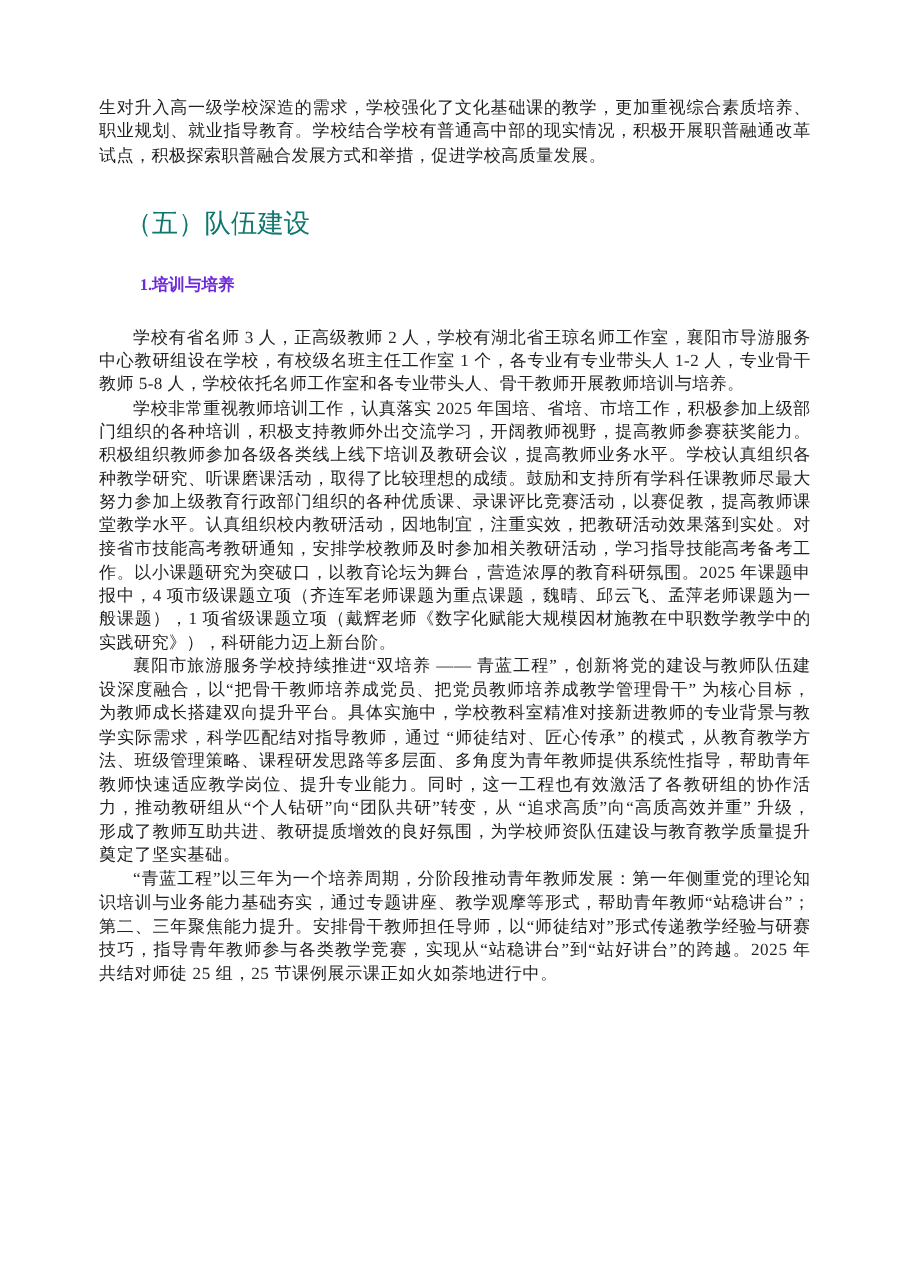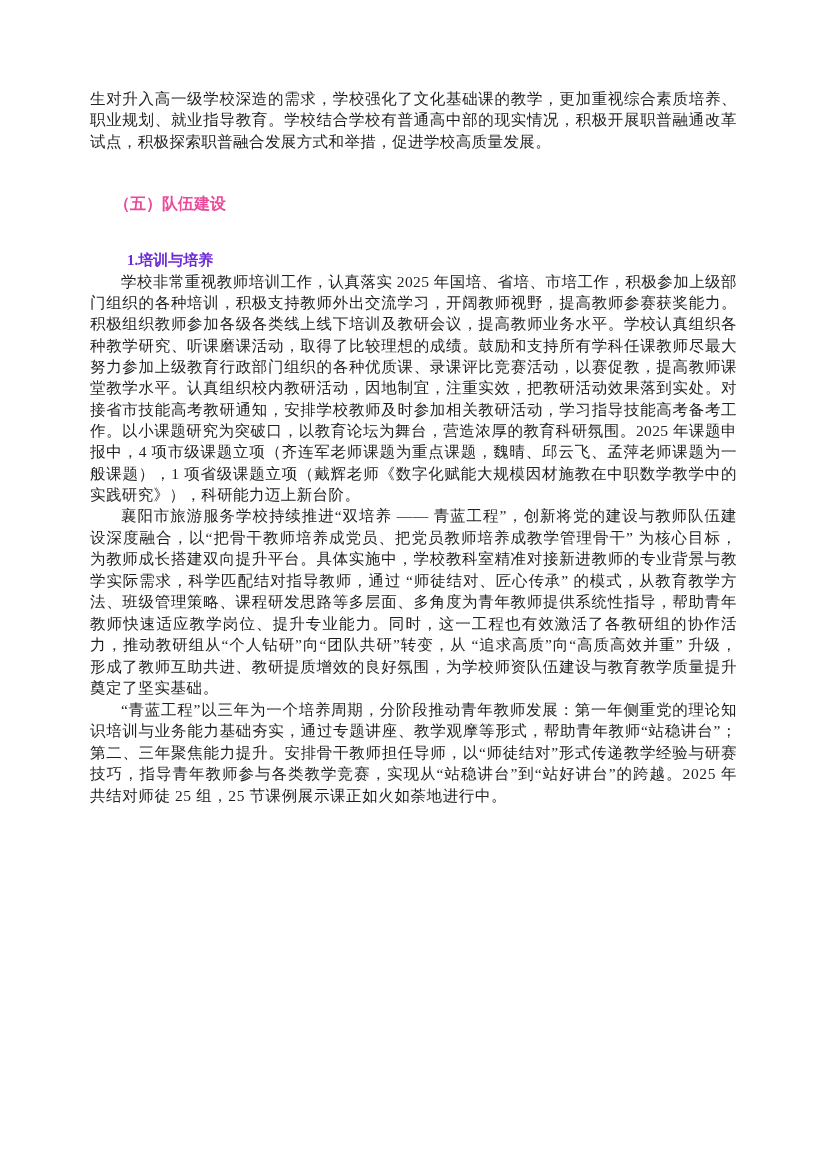"（五）队伍建设" .section-heading { color: #ec4899 -> #0f766e; font-size: 16px -> 24px; font-weight: bold -> normal }
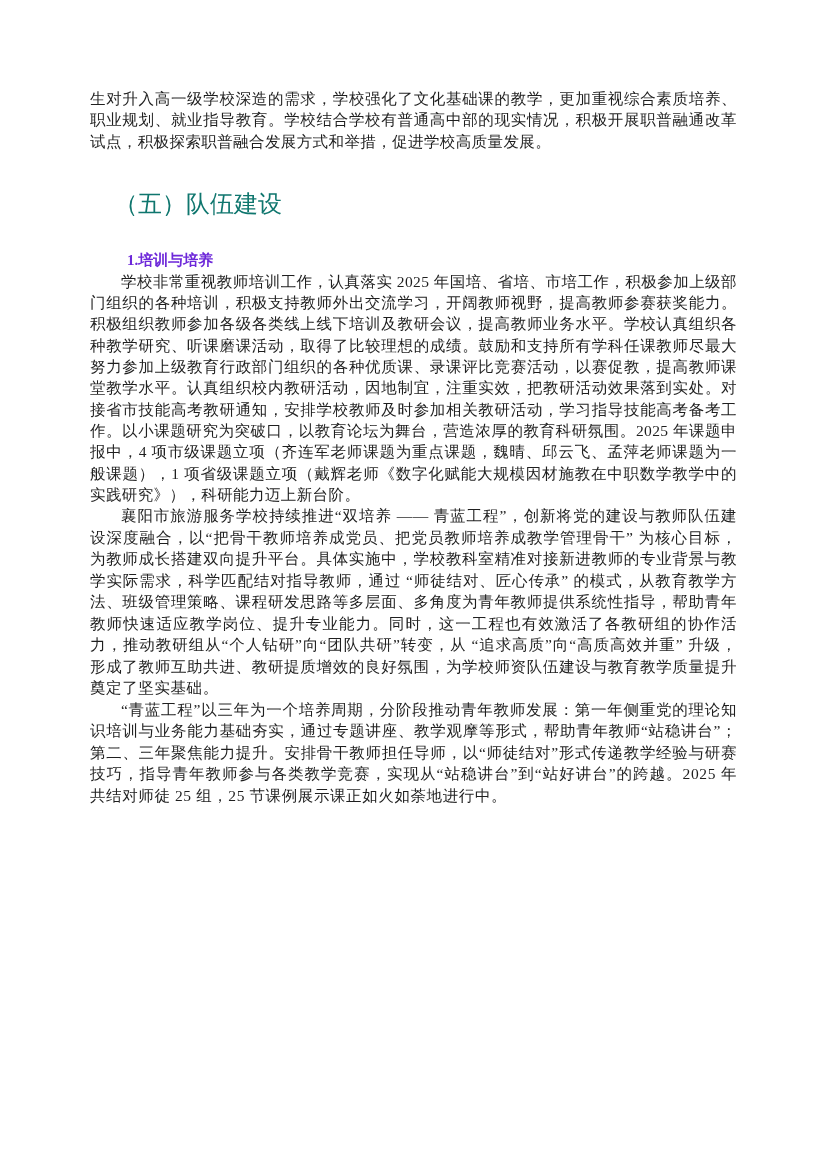"学校有省名师 3 人，正高级教师 2" p.body-text { html: none -> <p>学校有省名师 3 人，正高级教师 2 人，学校有湖北省王琼名师工作室，襄阳市导游服务中心教研组设在学校，有校级名班主任工作室 1 个，各专业有专业带头人 1-2 人，专业骨干教师 5-8 人，学校依托名师工作室和各专业带头人、骨干教师开展教师培训与培养。</p> }
